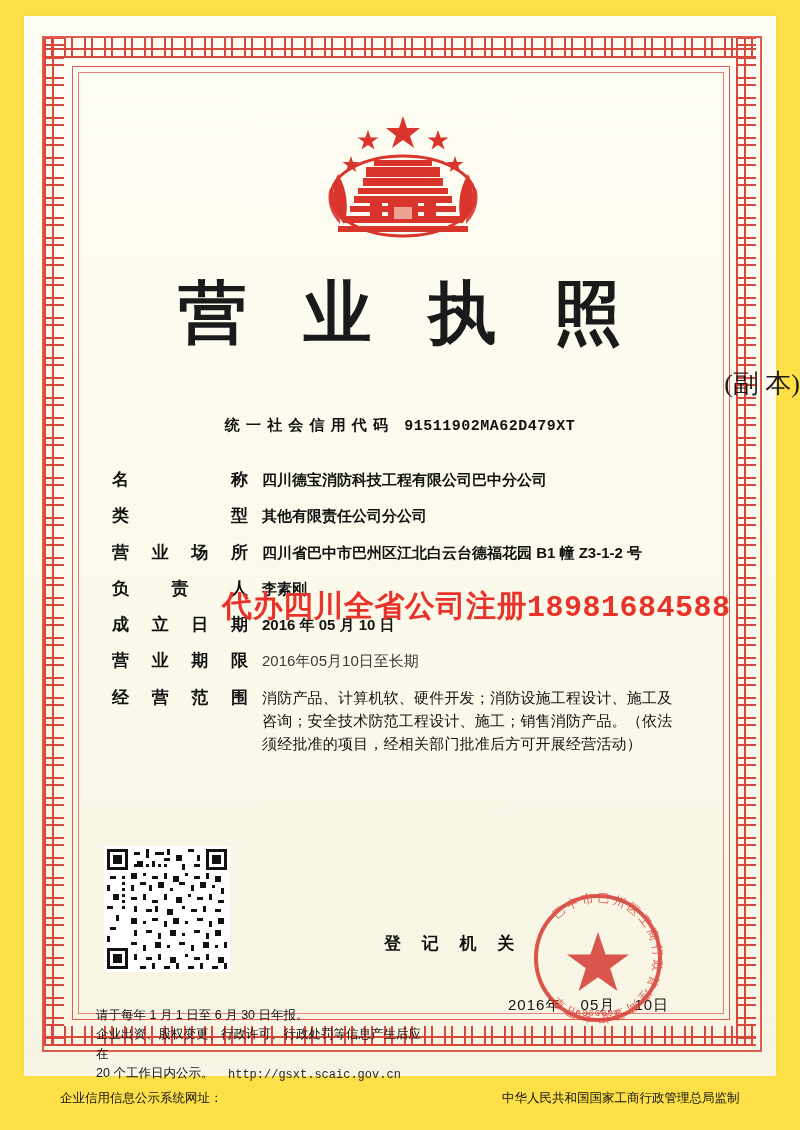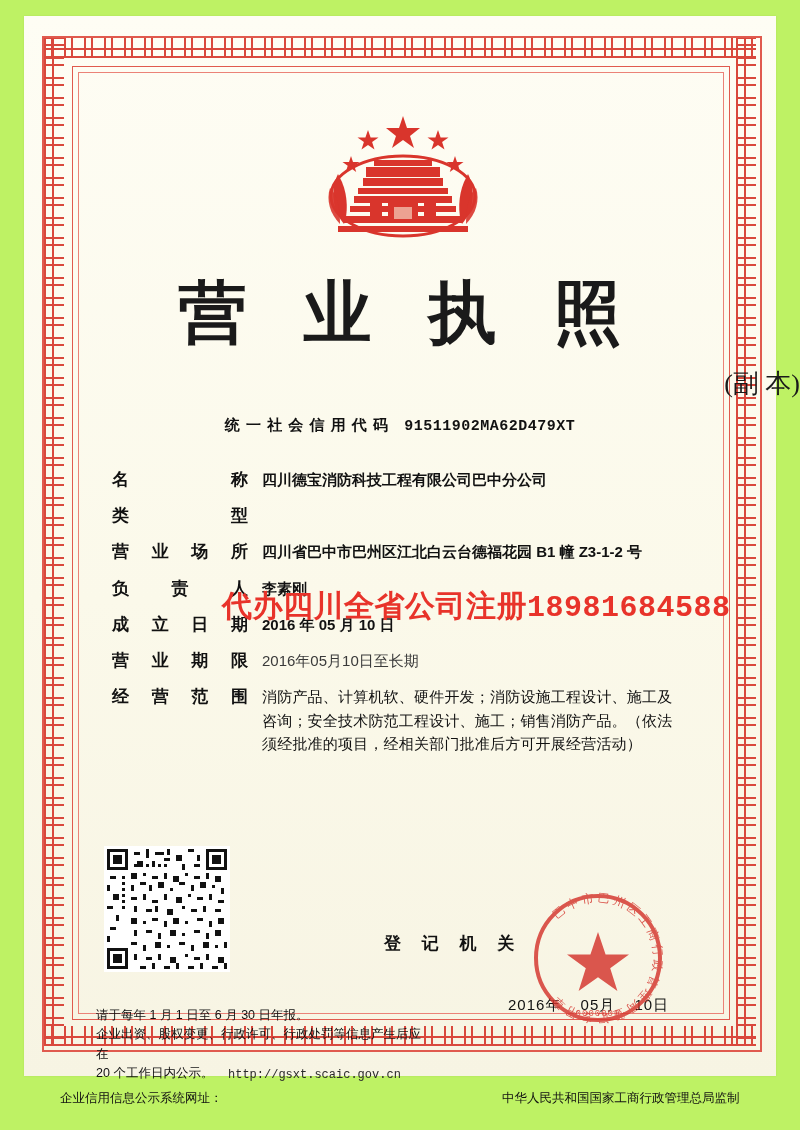"营 业 执 照" .page { background: #bef264 -> #fde047 }
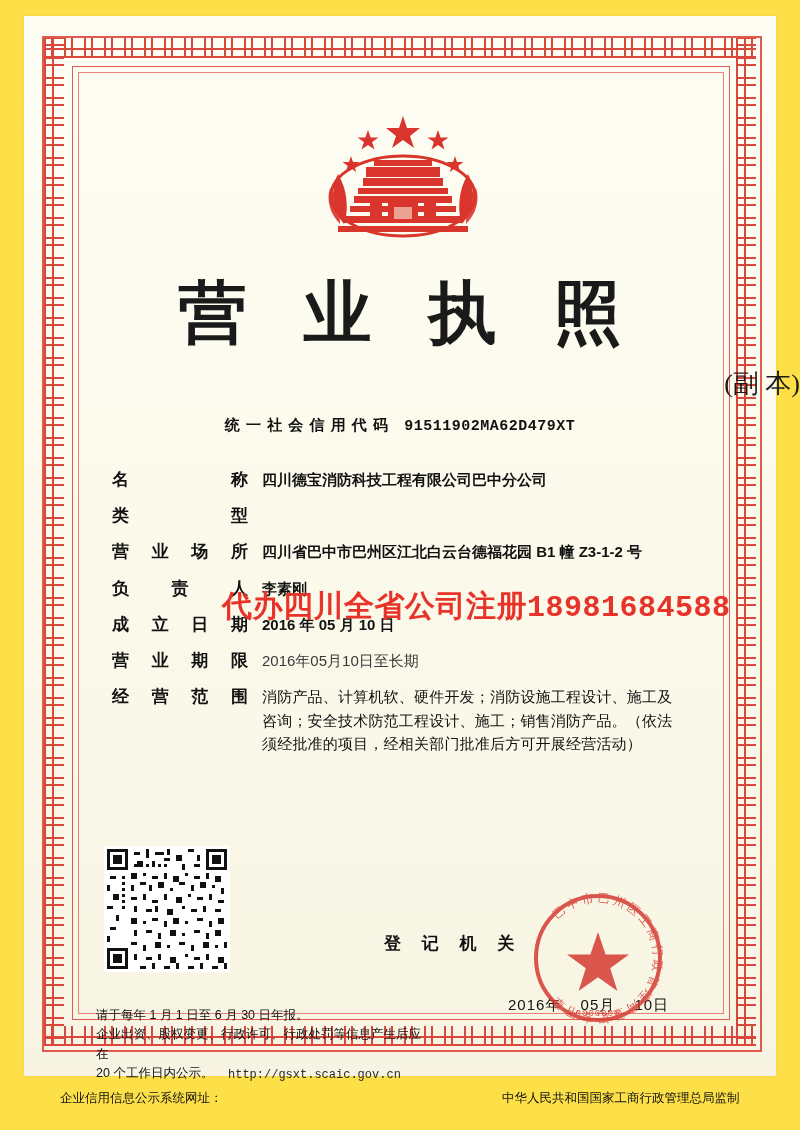"其他有限责任公司分公司" div.field-value { html: none -> <div>其他有限责任公司分公司</div> }
